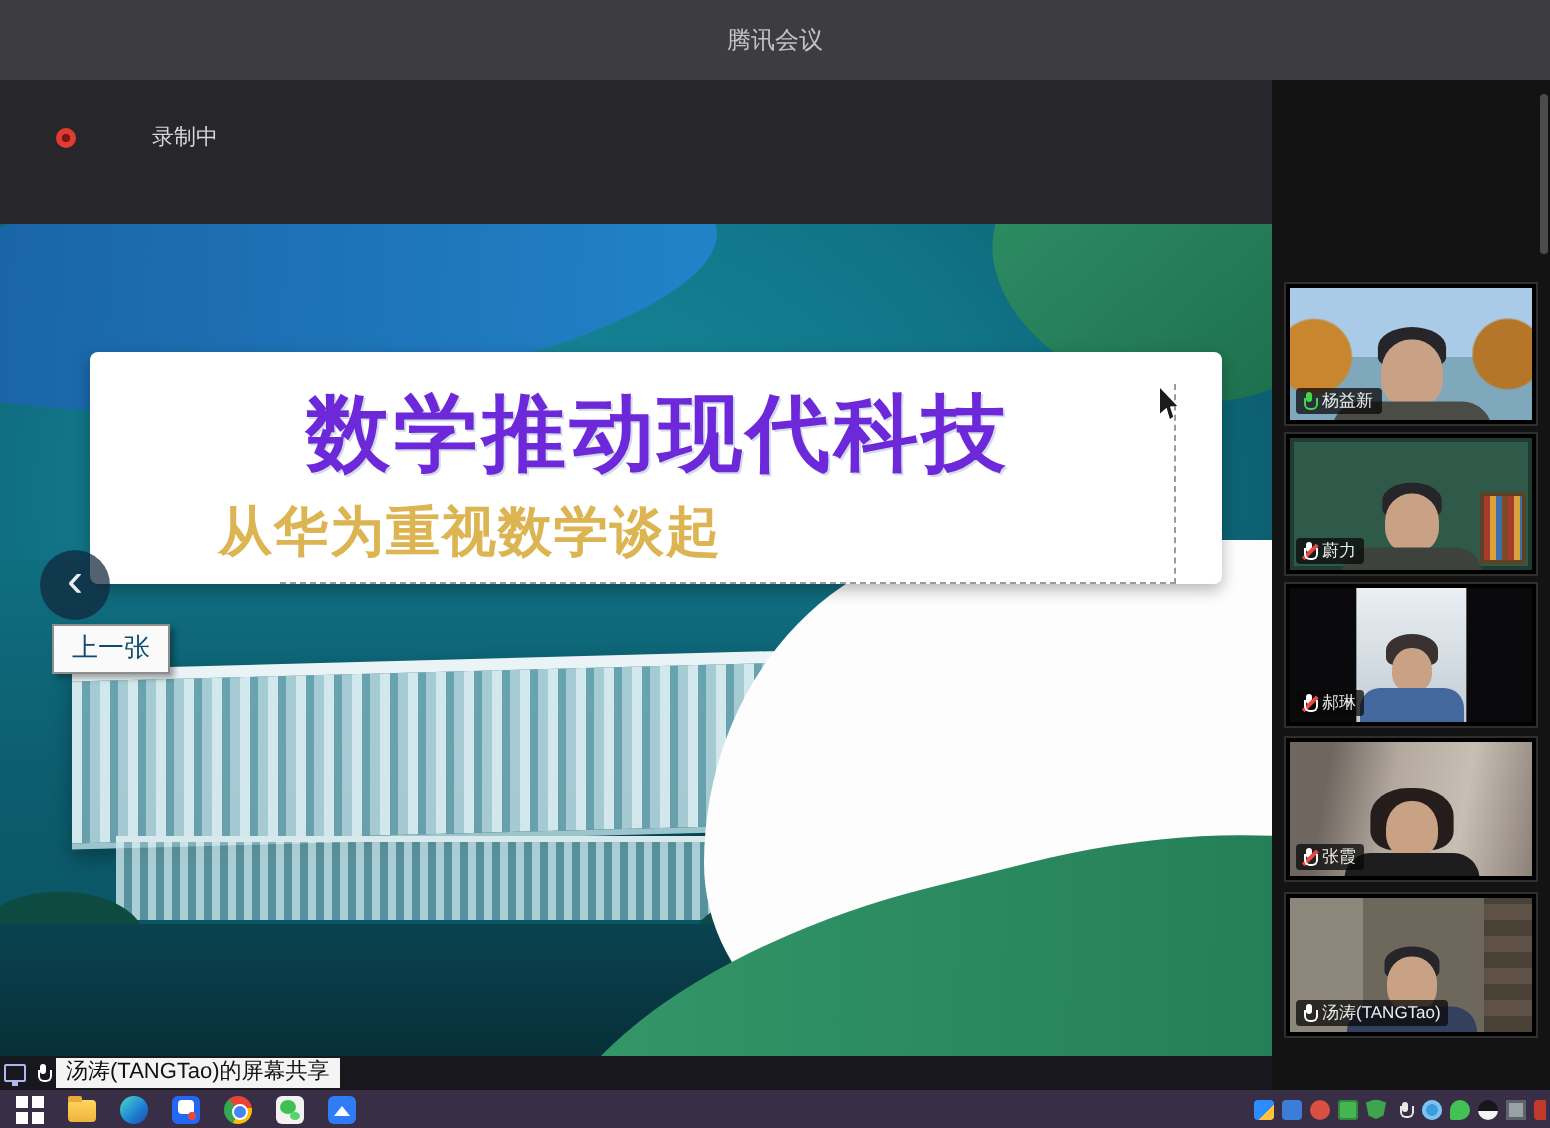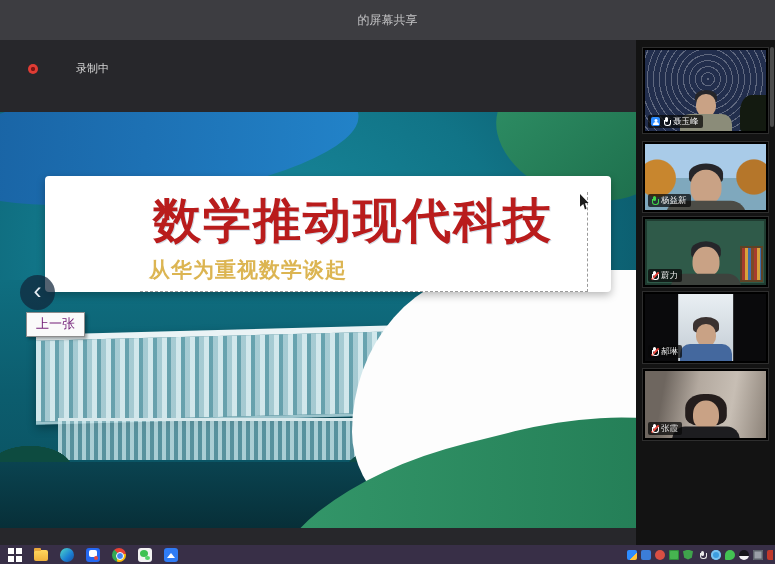"的屏幕共享" span { text: 的屏幕共享 -> 腾讯会议 }
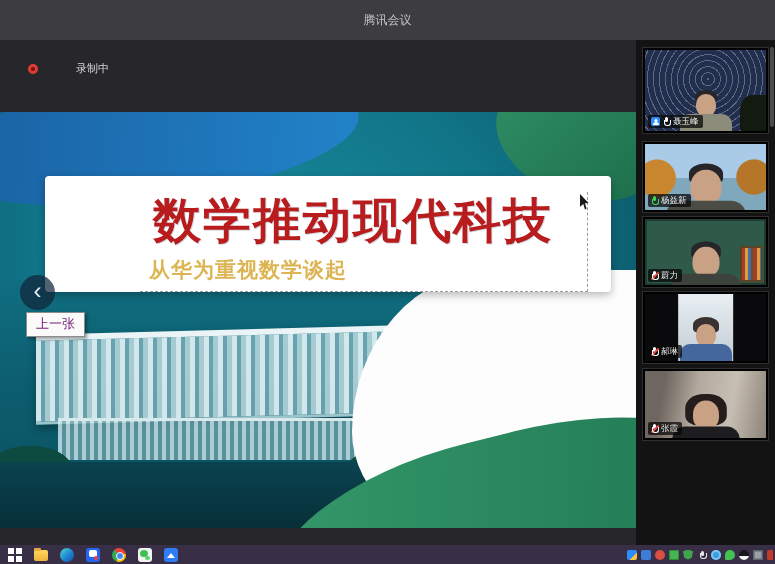"聂玉峰" div.thumb { html: <div> <div> <div> <div></div> <div></div> <div></div> </div> <div> <span></span> <span></span> <span>聂玉峰</span> </div> </div> </div> -> none }
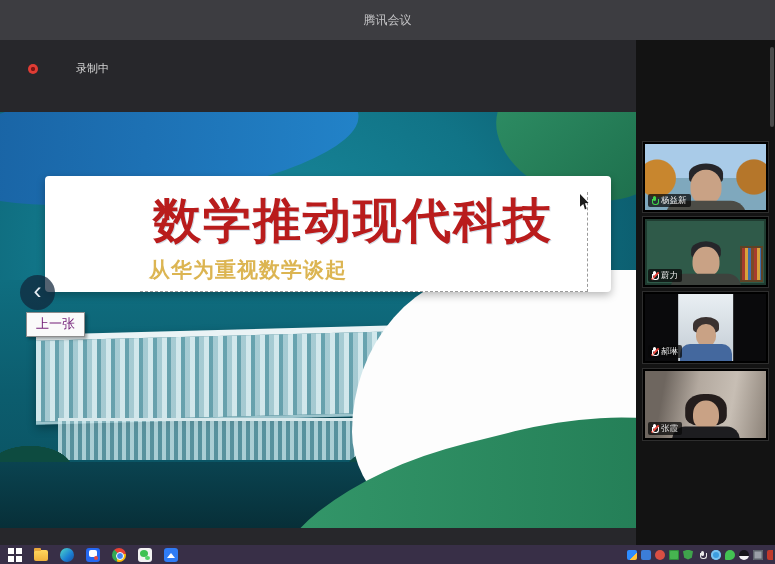"数学推动现代科技" .card .ttl { color: #b91c1c -> #6d28d9; font-size: 48px -> 42px }
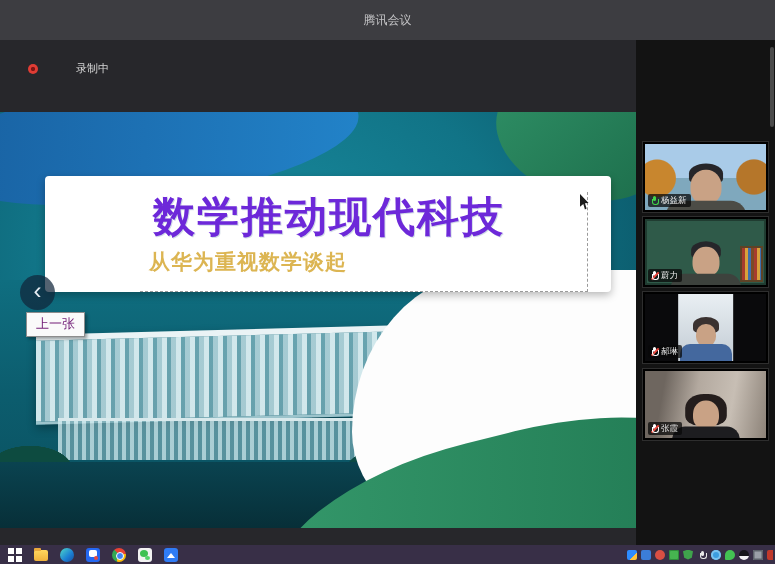"从华为重视数学谈起" .card .sub { font-size: 21px -> 27px; margin: 3px 0 0 104px -> 3px 0 0 64px }
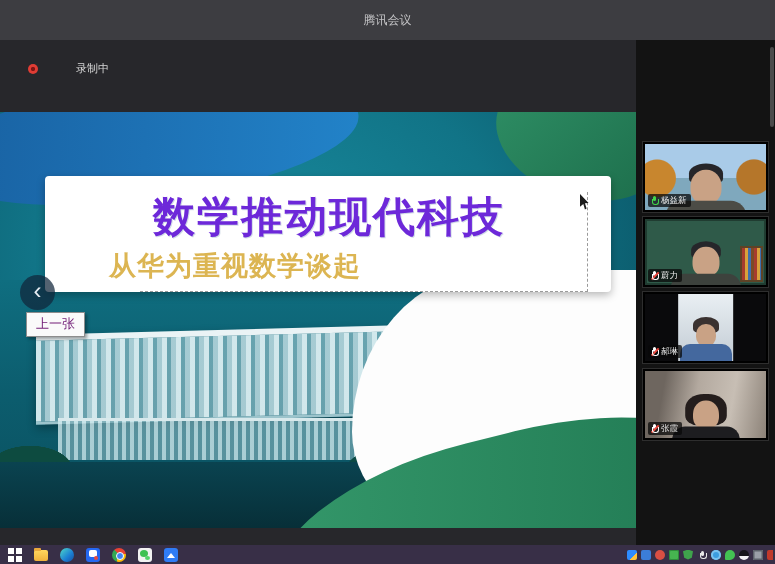"上一张" .tooltip { color: #701a75 -> #0c4a6e }
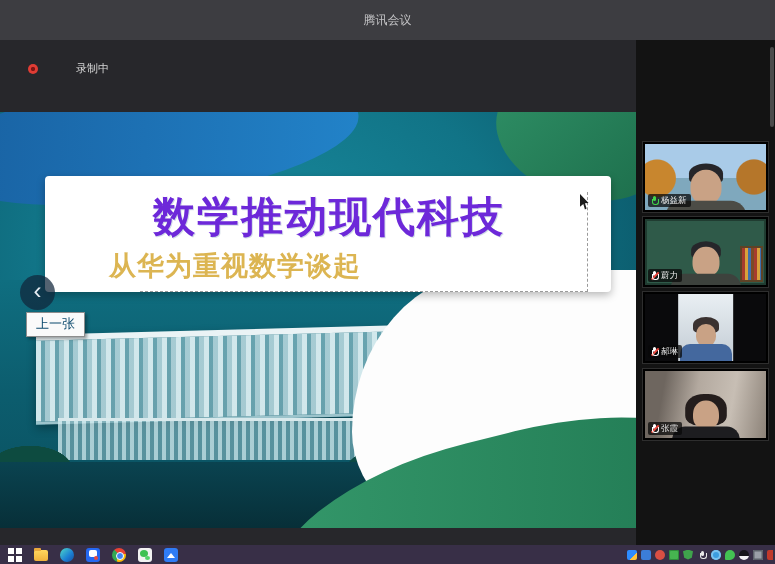"汤涛(TANGTao)" div.thumb { html: none -> <div> <div> <div> <div></div> <div></div> <div></div> </div> <div> <span></span> <span>汤涛(TANGTao)</span> </div> </div> </div> }
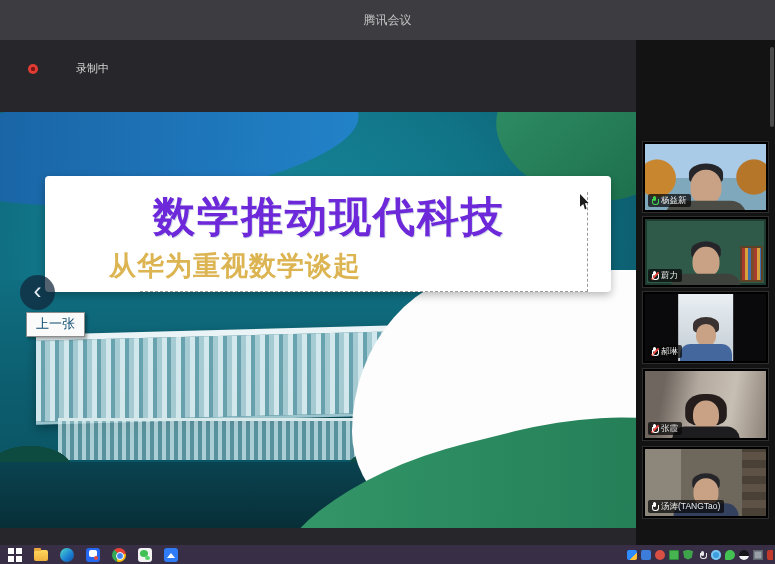"汤涛(TANGTao)的屏幕共享" div.share-row { html: none -> <div> <span></span> <span></span> <span>汤涛(TANGTao)的屏幕共享</span> </div> }
